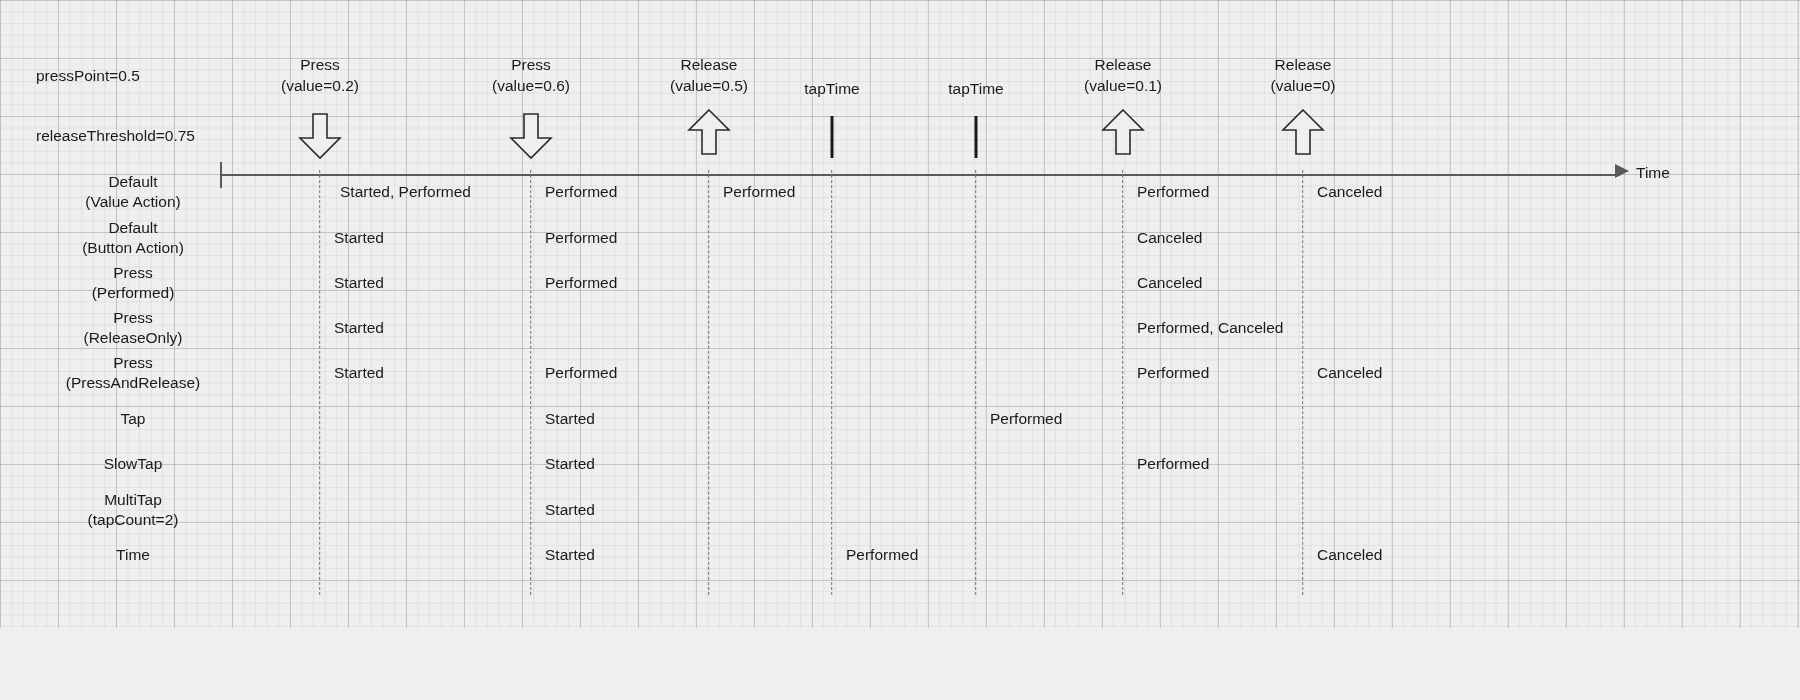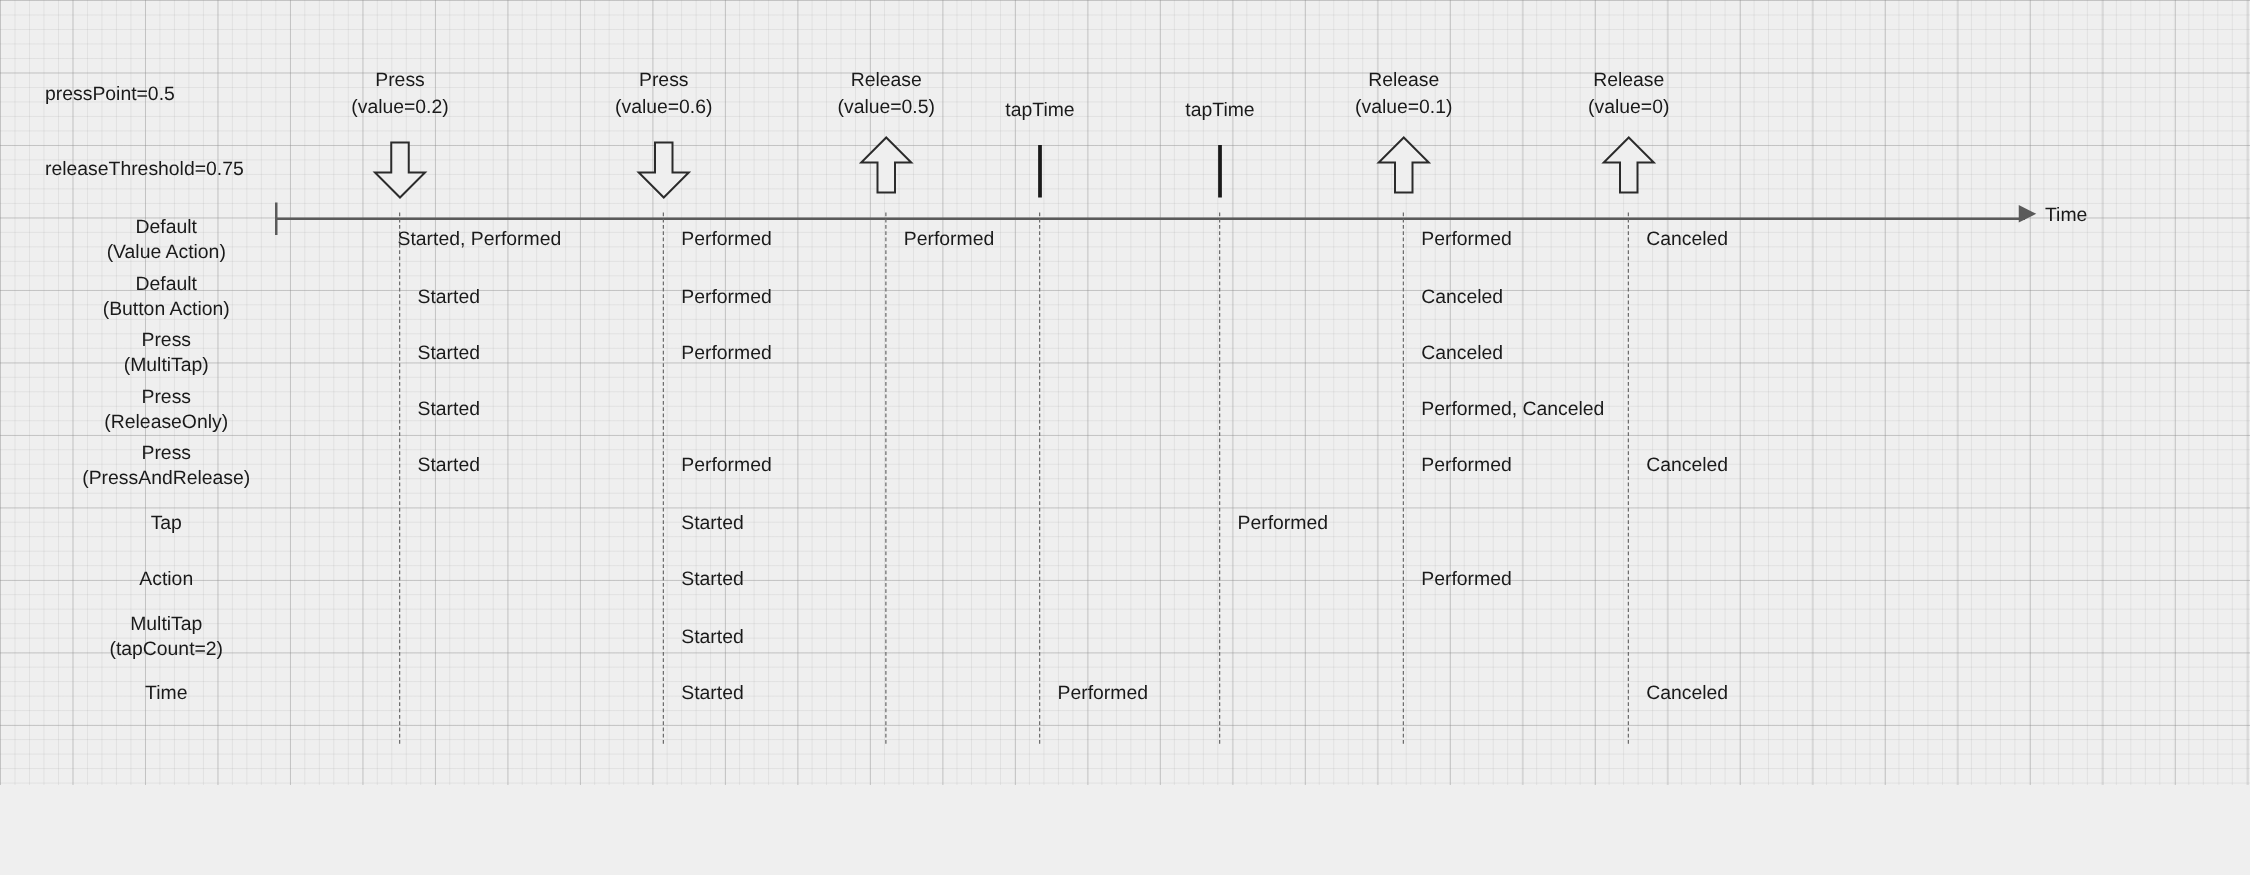"Started, Performed" div.abs { left: 318px -> 340px }
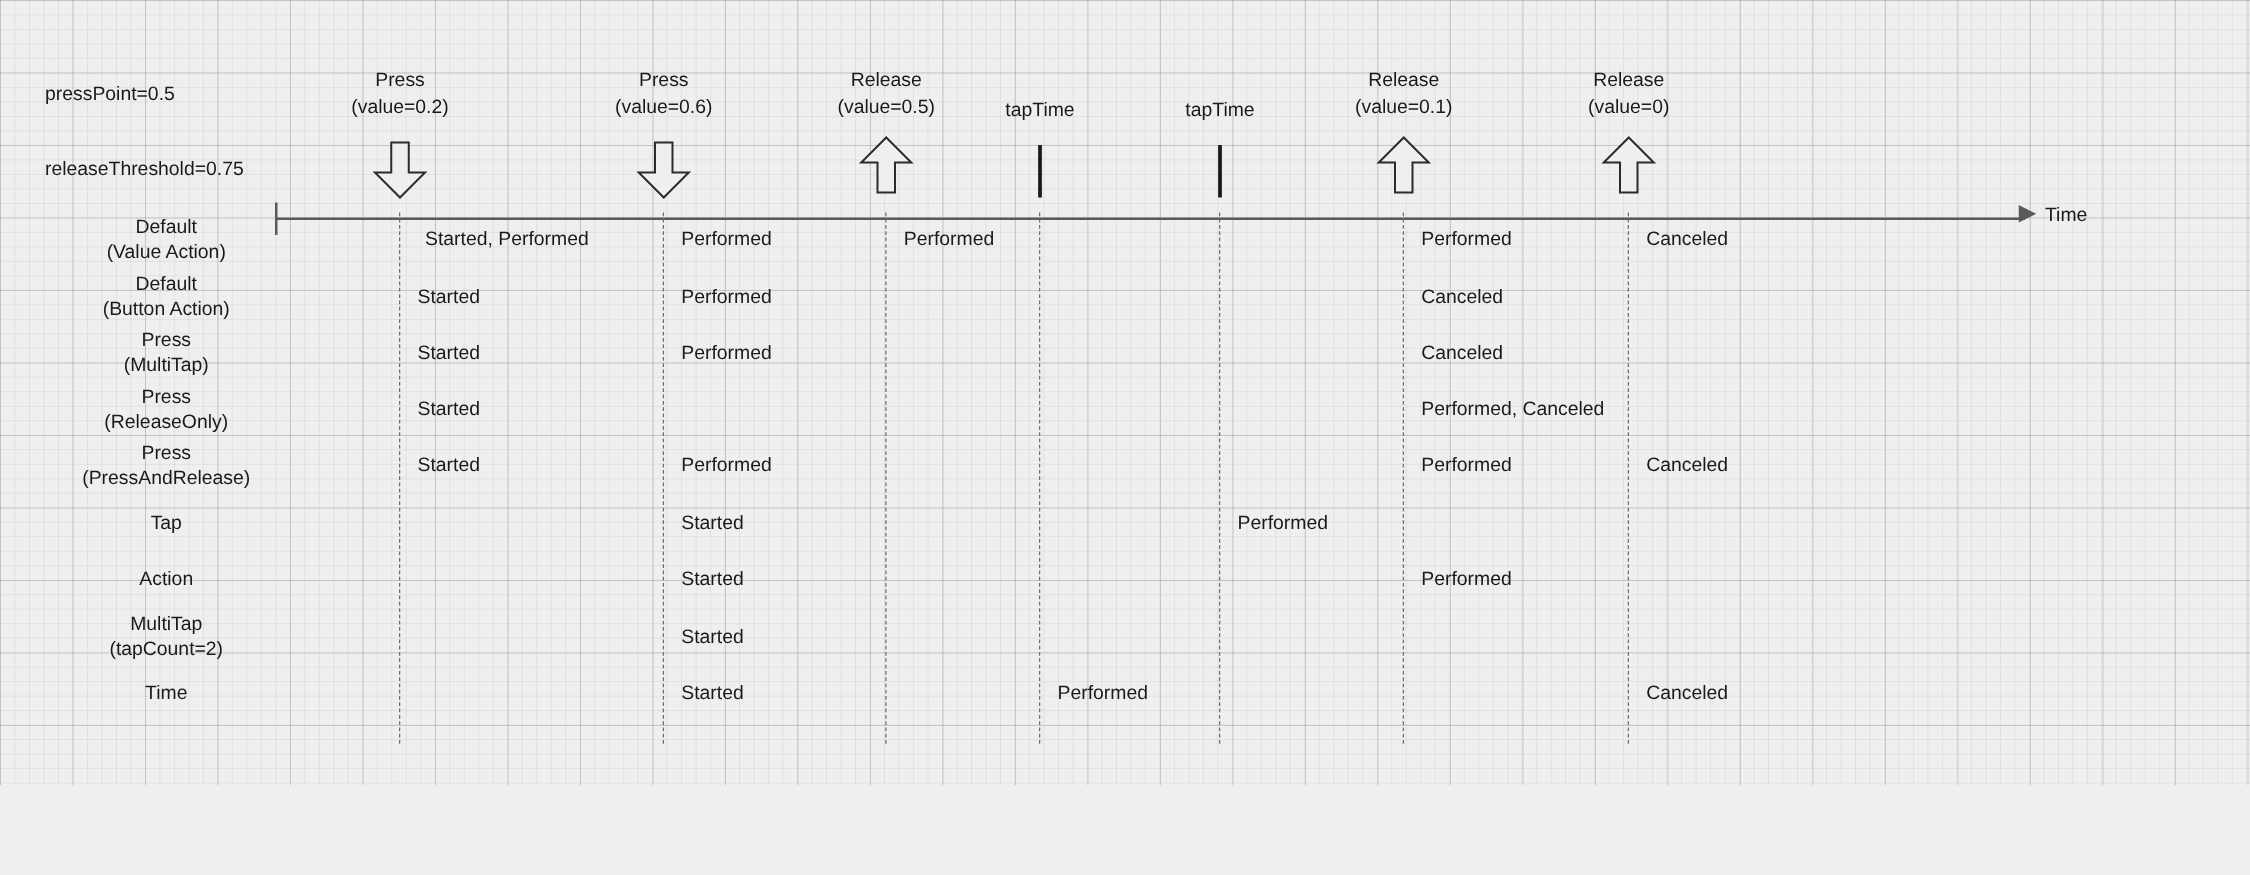"(MultiTap)" div { text: MultiTap -> Performed }
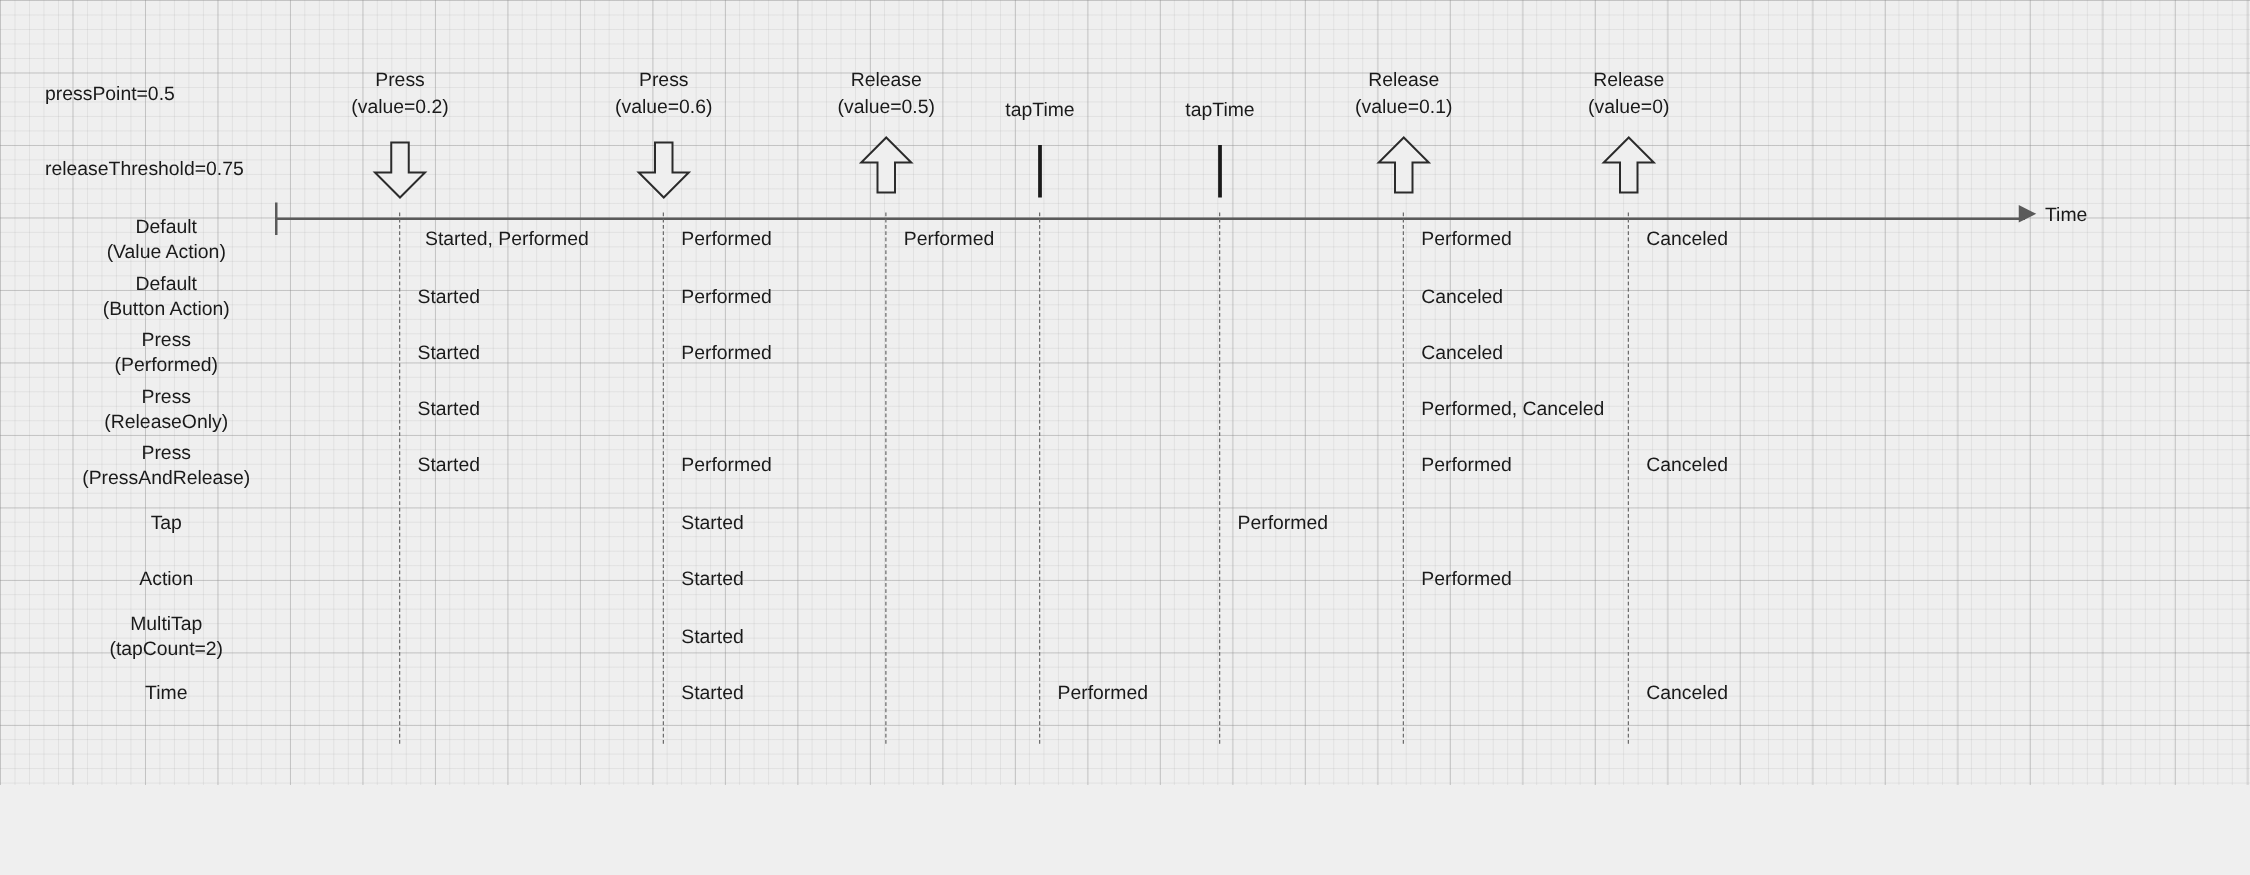"Action" div { text: Action -> SlowTap }
